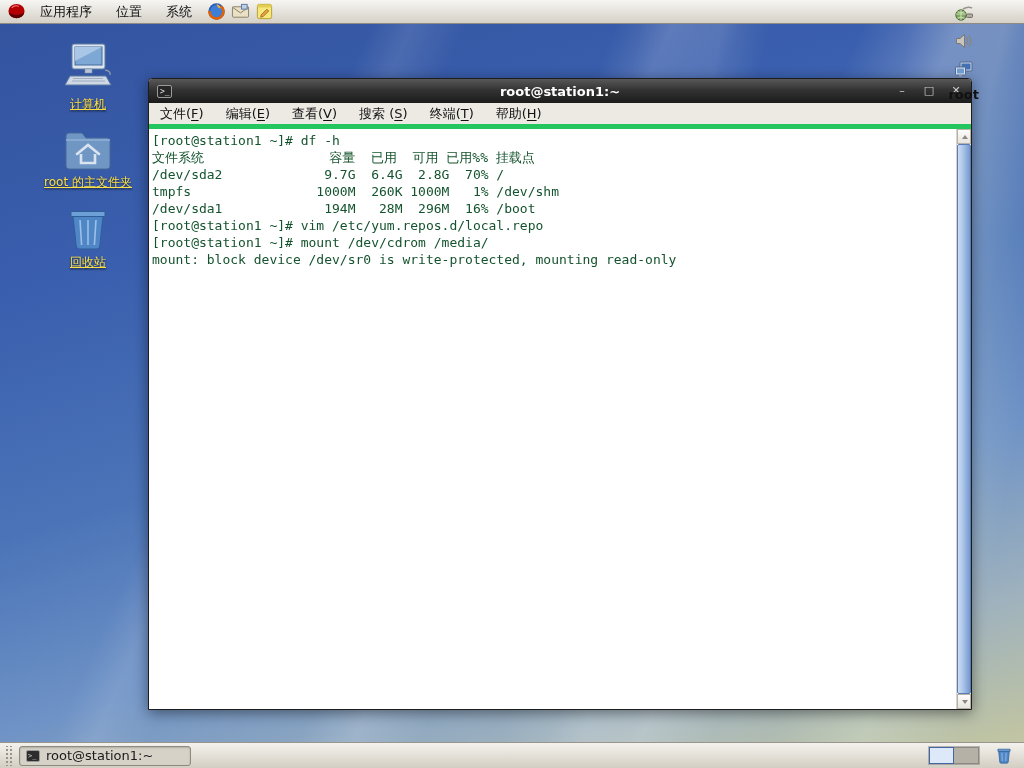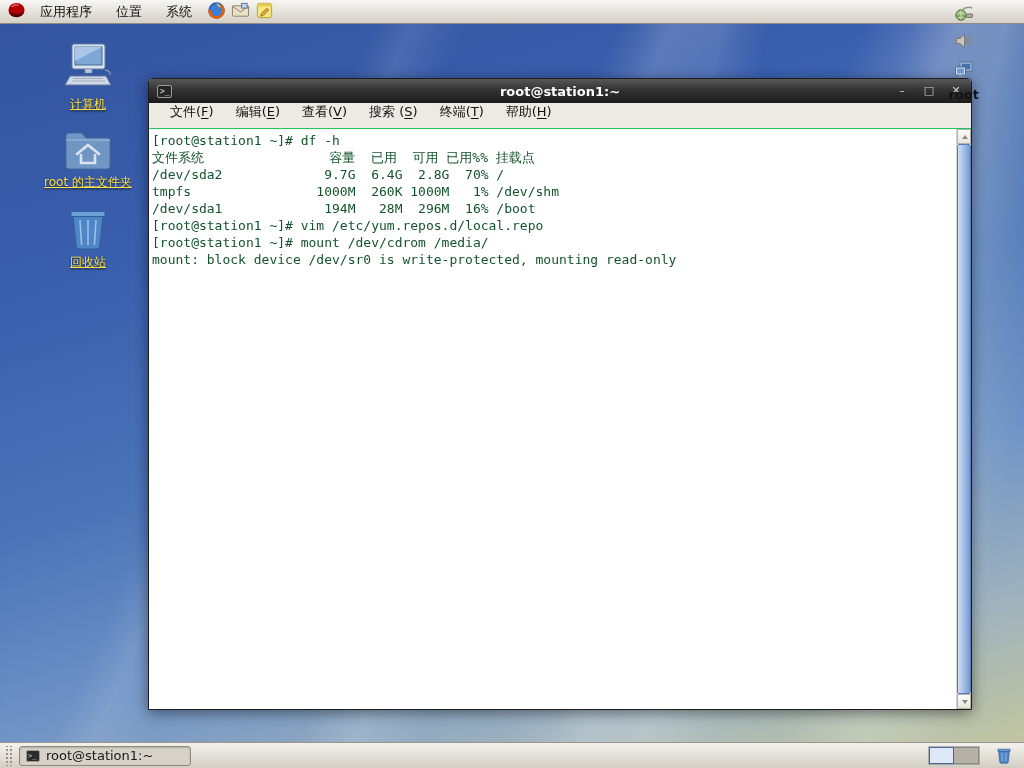"应用程序" .tp-left { align-items: flex-start -> center }
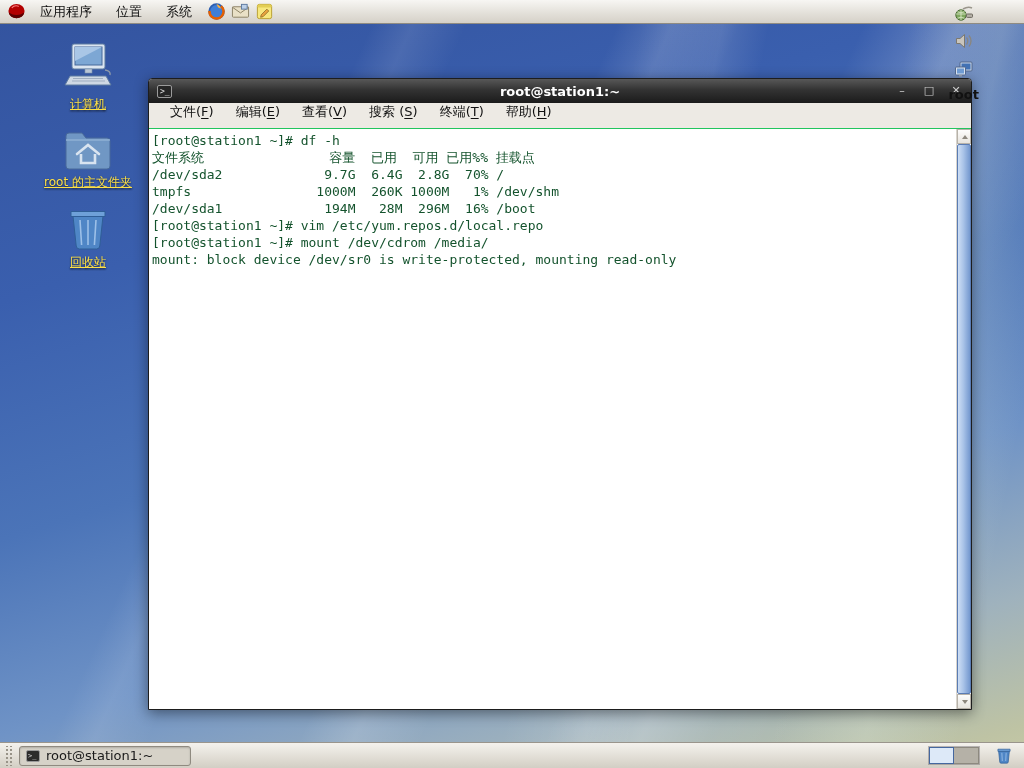"文件(F)" .menubar { align-items: none -> center; border-bottom: 1px solid #22c55e -> 5px solid #22c55e; padding-left: 10px -> none }
